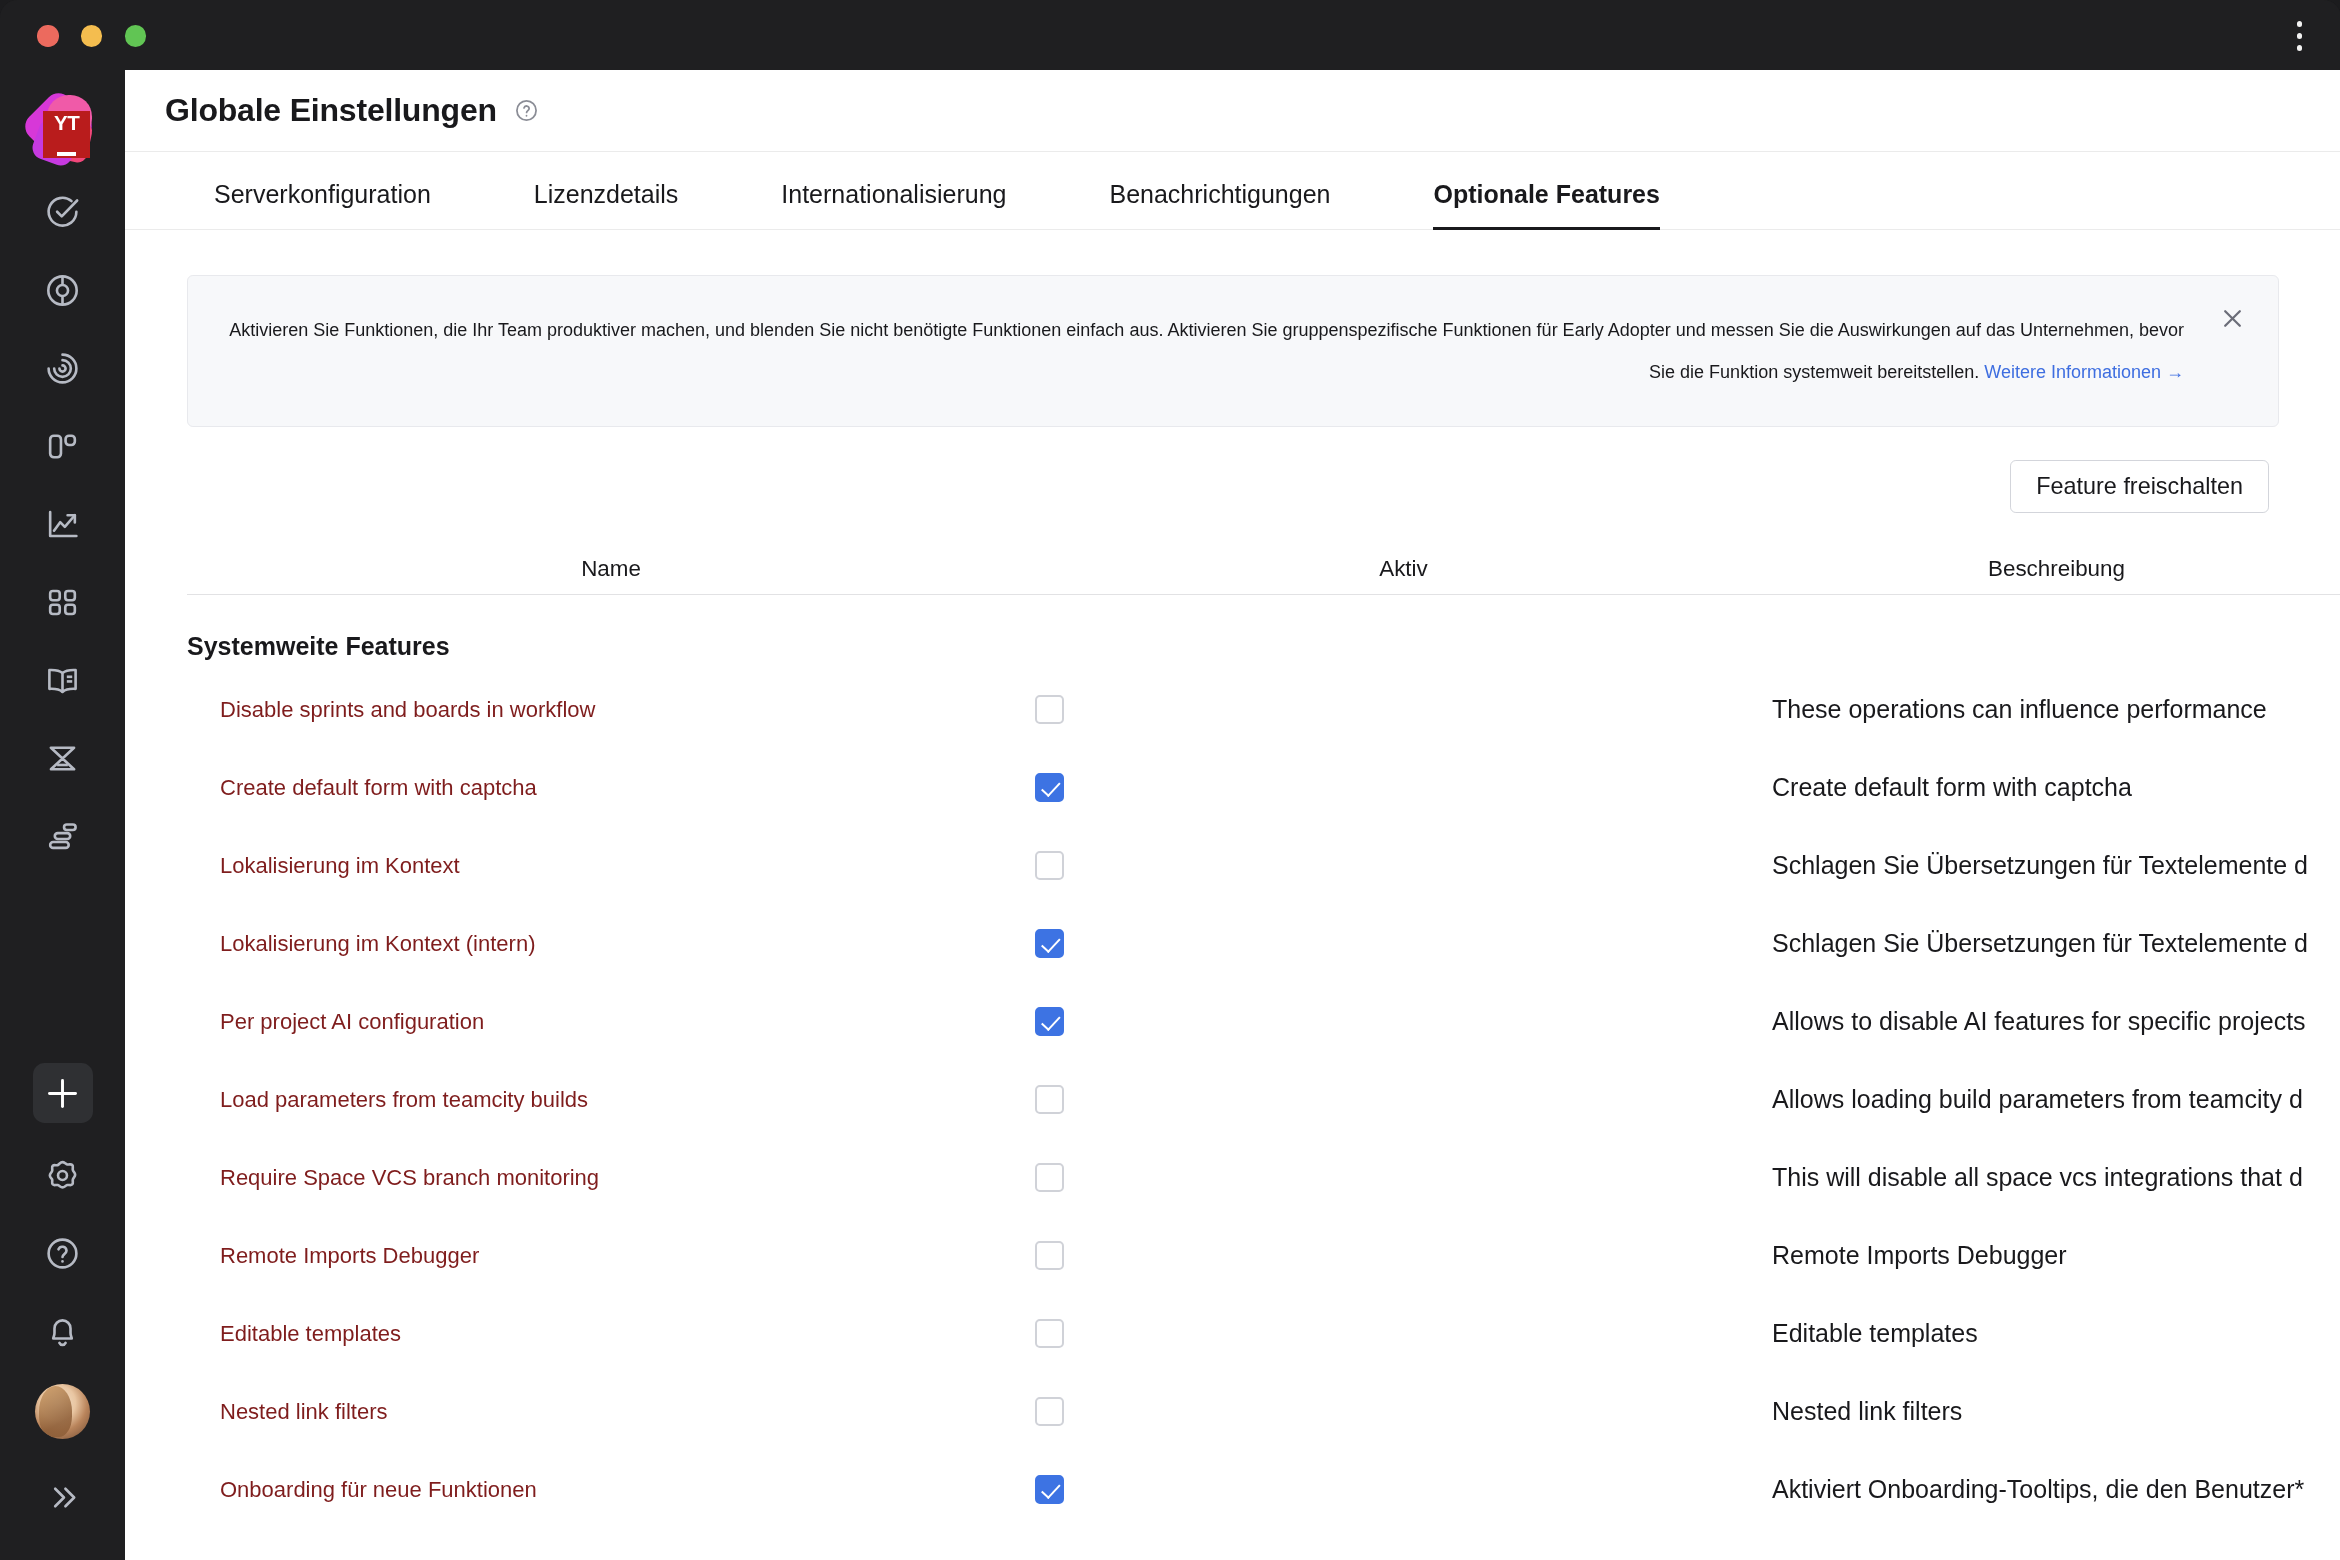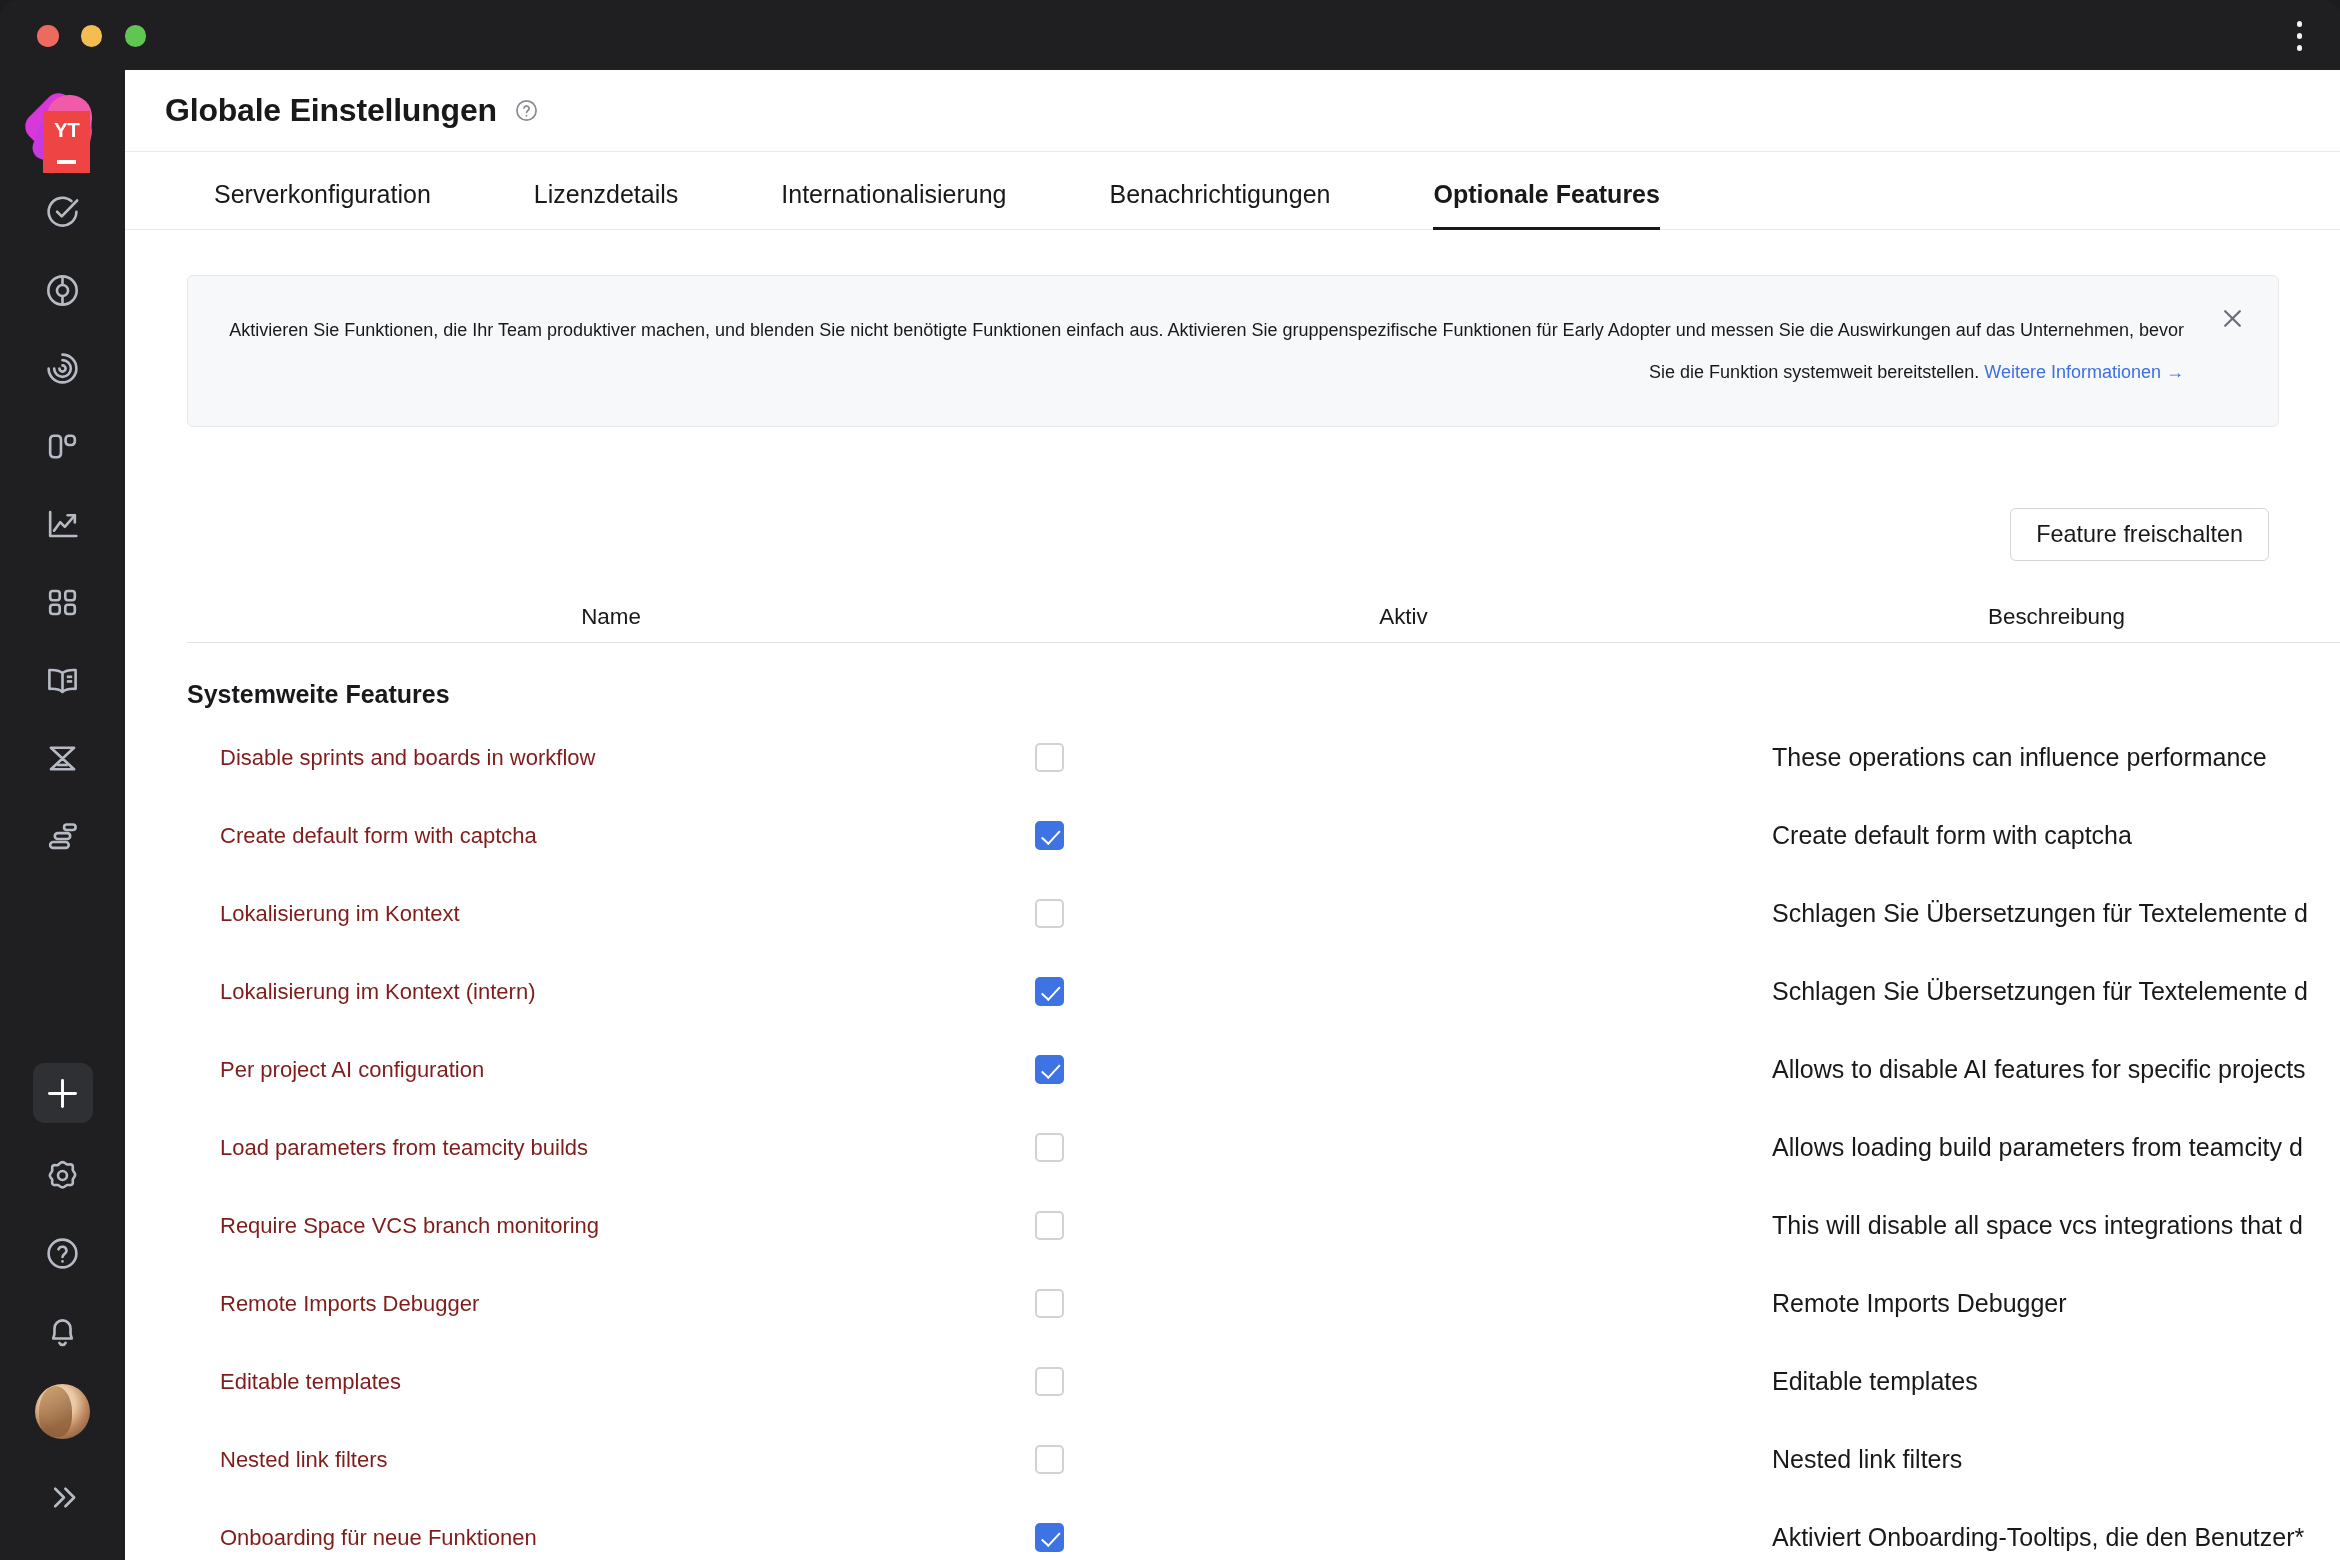"YT" .logo-square { background: #ef4444 -> #b91c1c; height: 62px -> 47px }
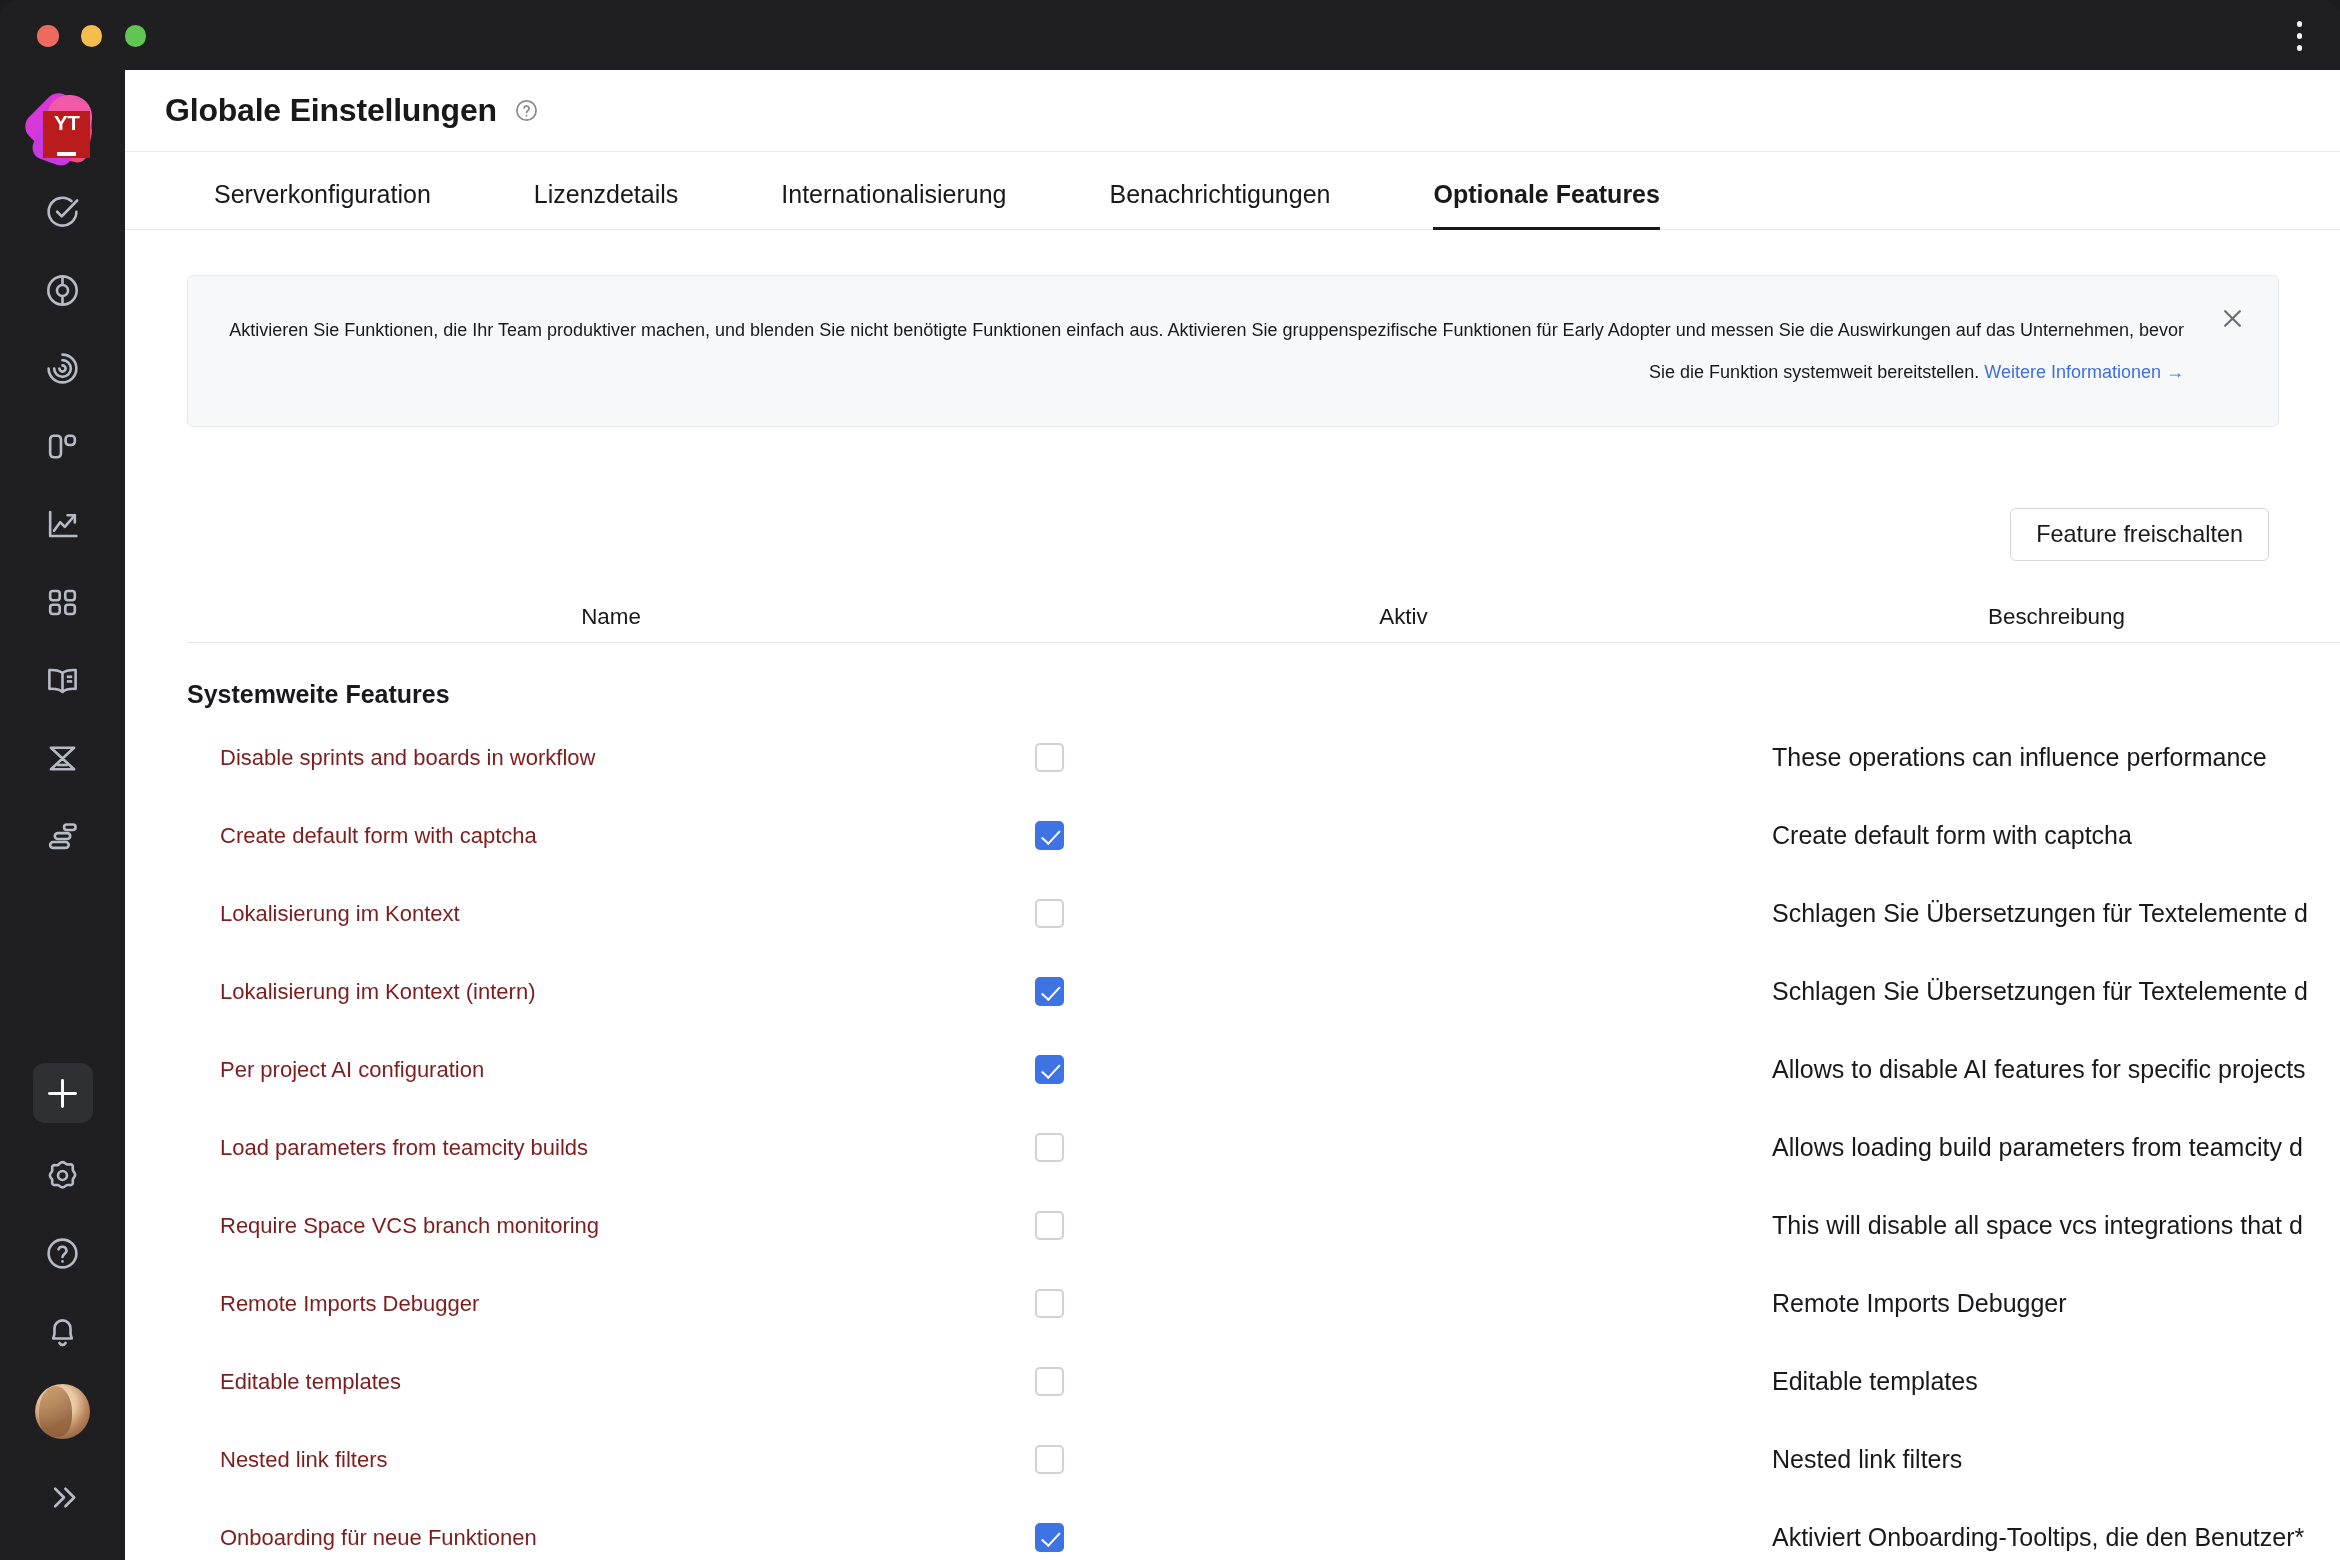"Feature freischalten" #unlock-feature-button { margin-top: 48px -> none }
